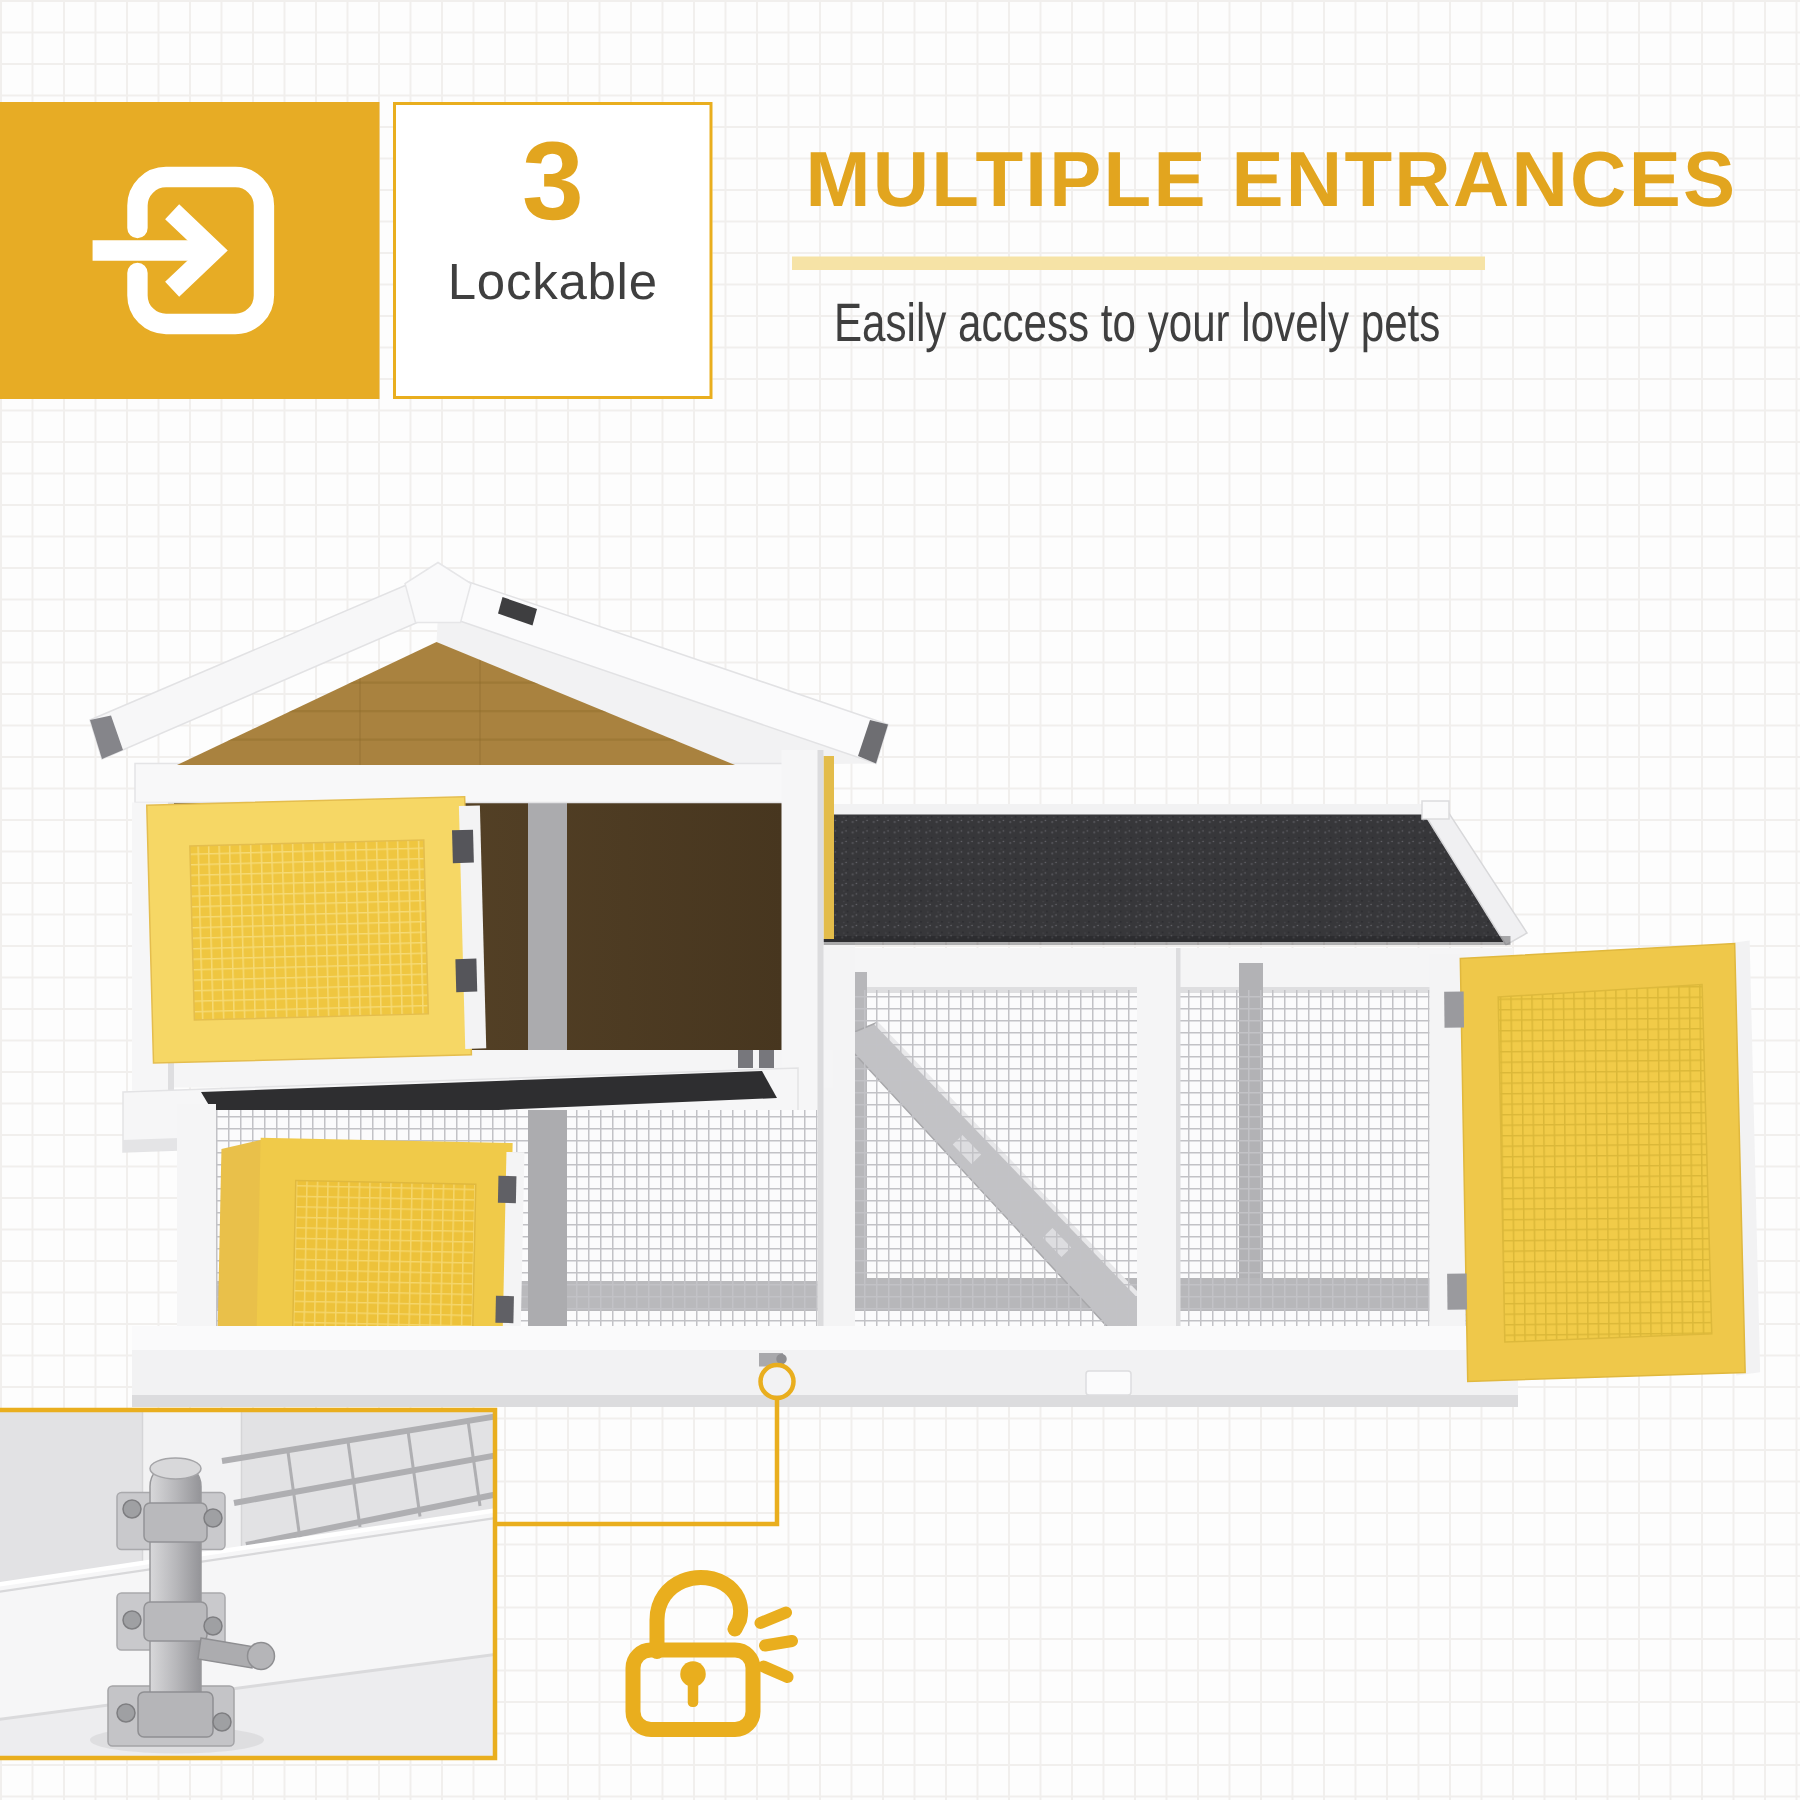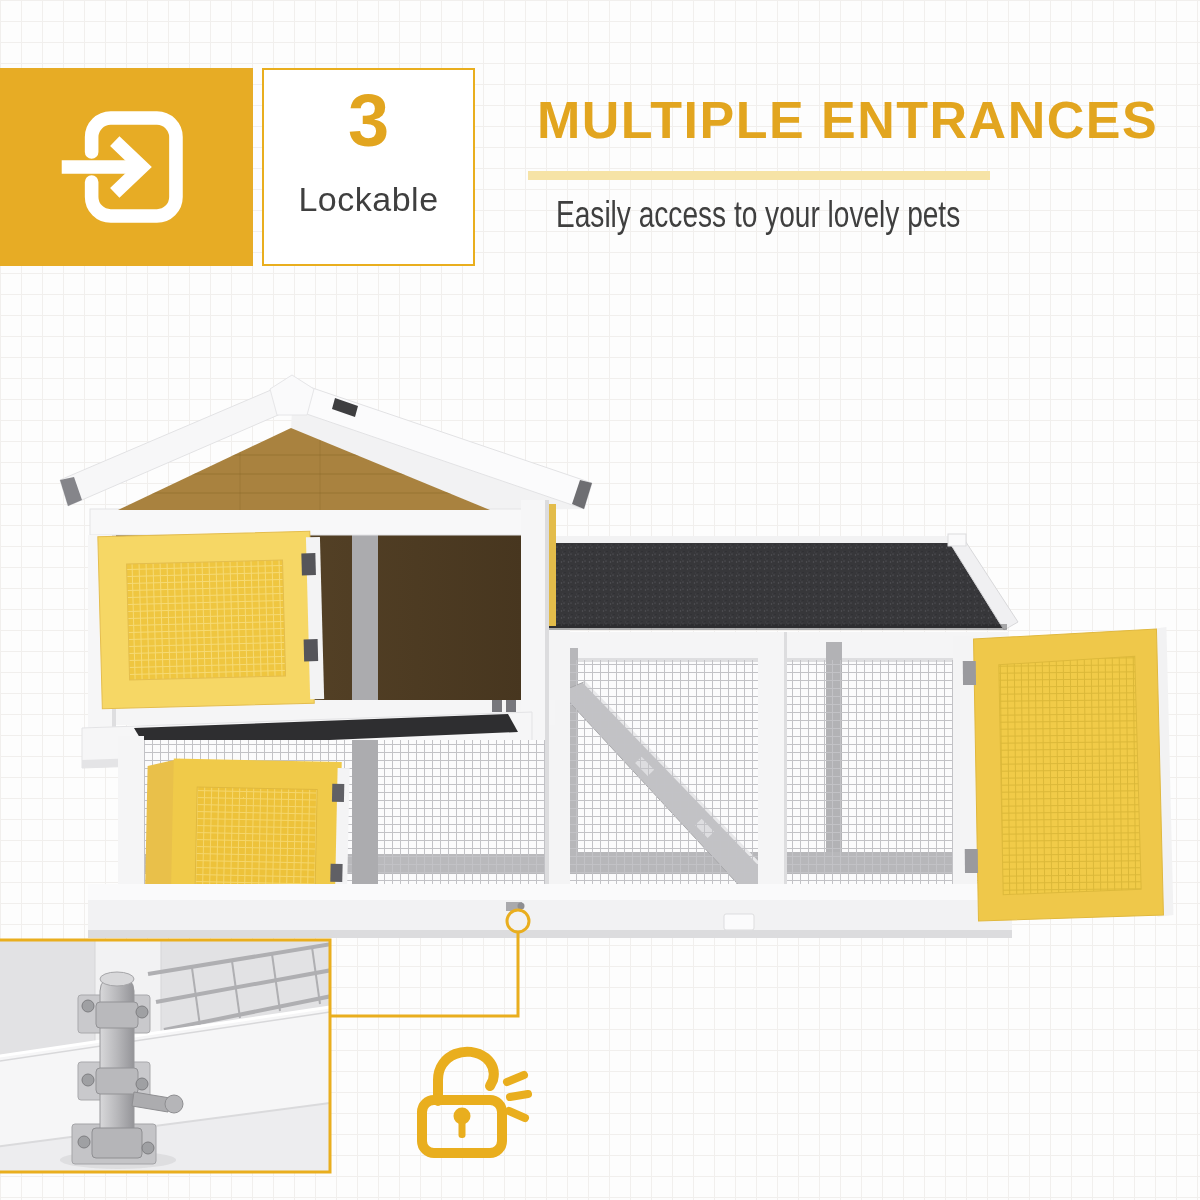"Lockable" .badge-label { margin-top: 19px -> 8px }
